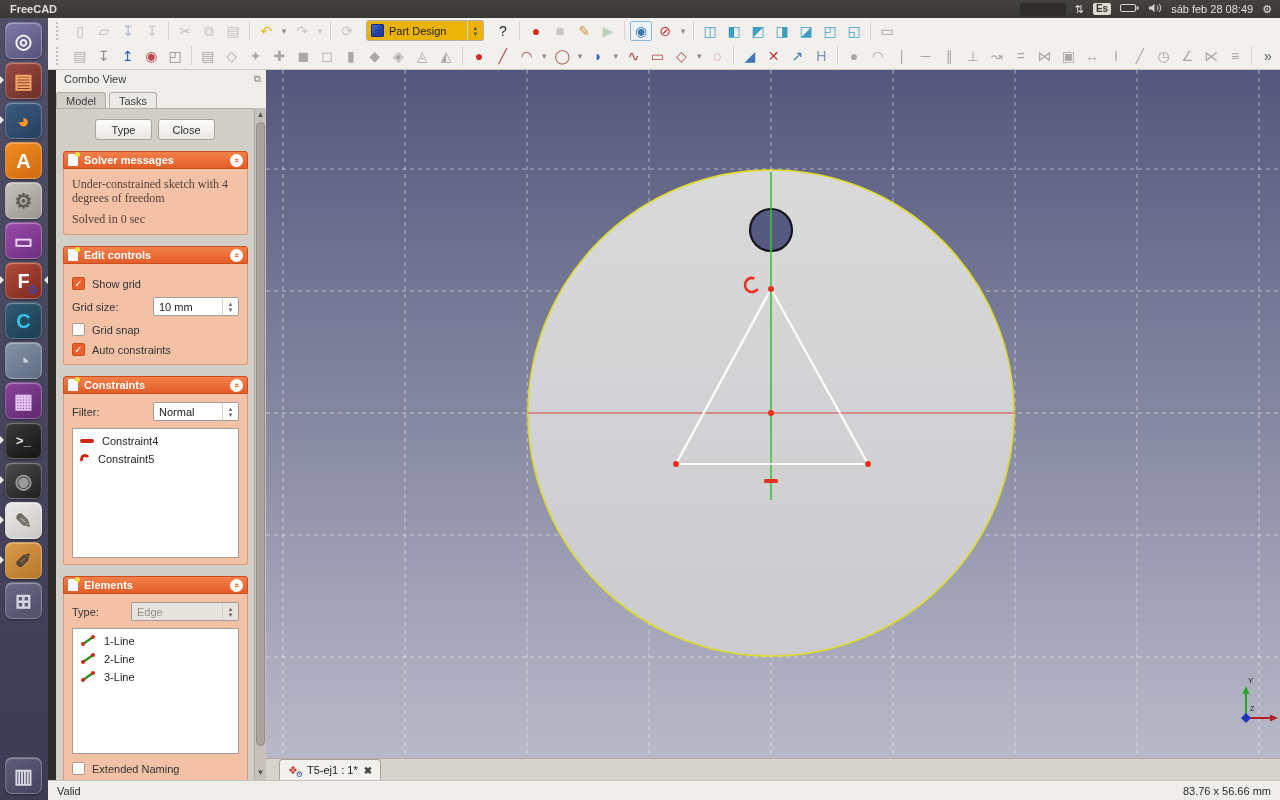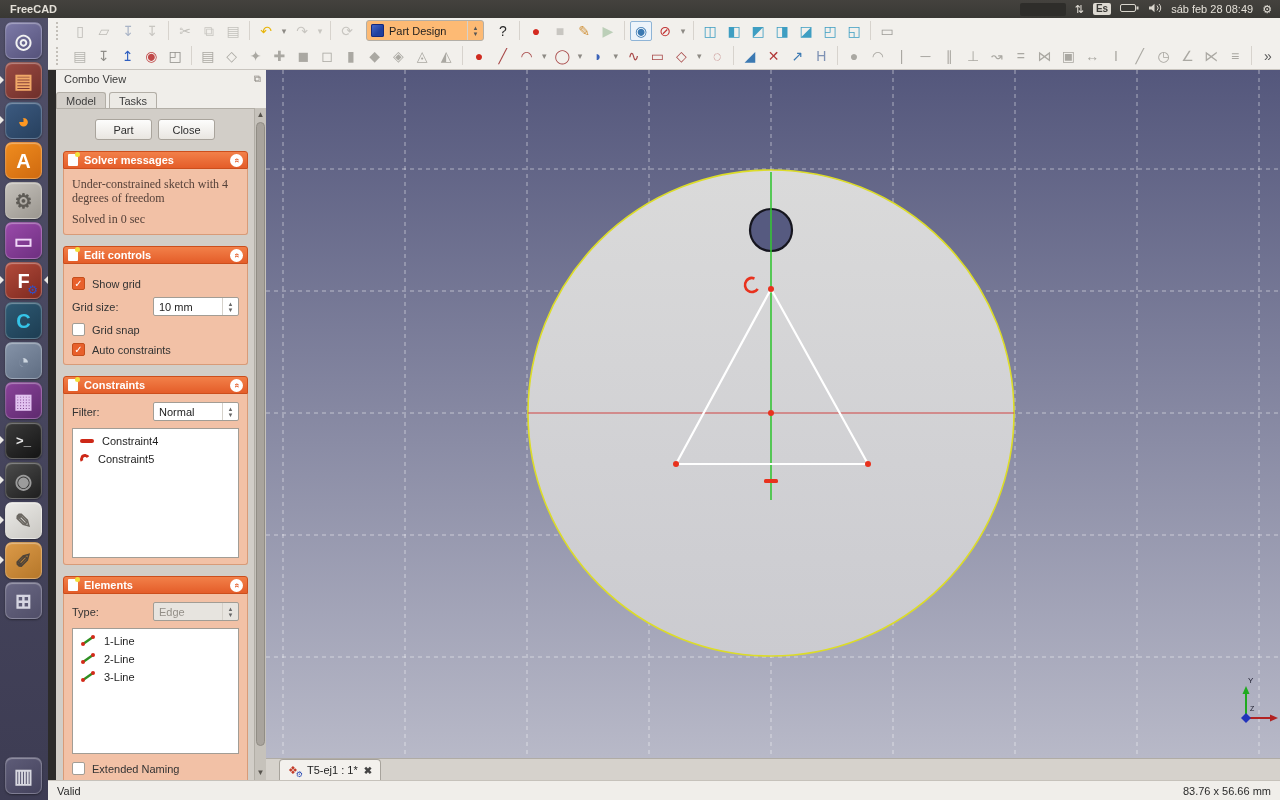"Part Design" .wbcombo { background: #fdba74 -> #eab308 }
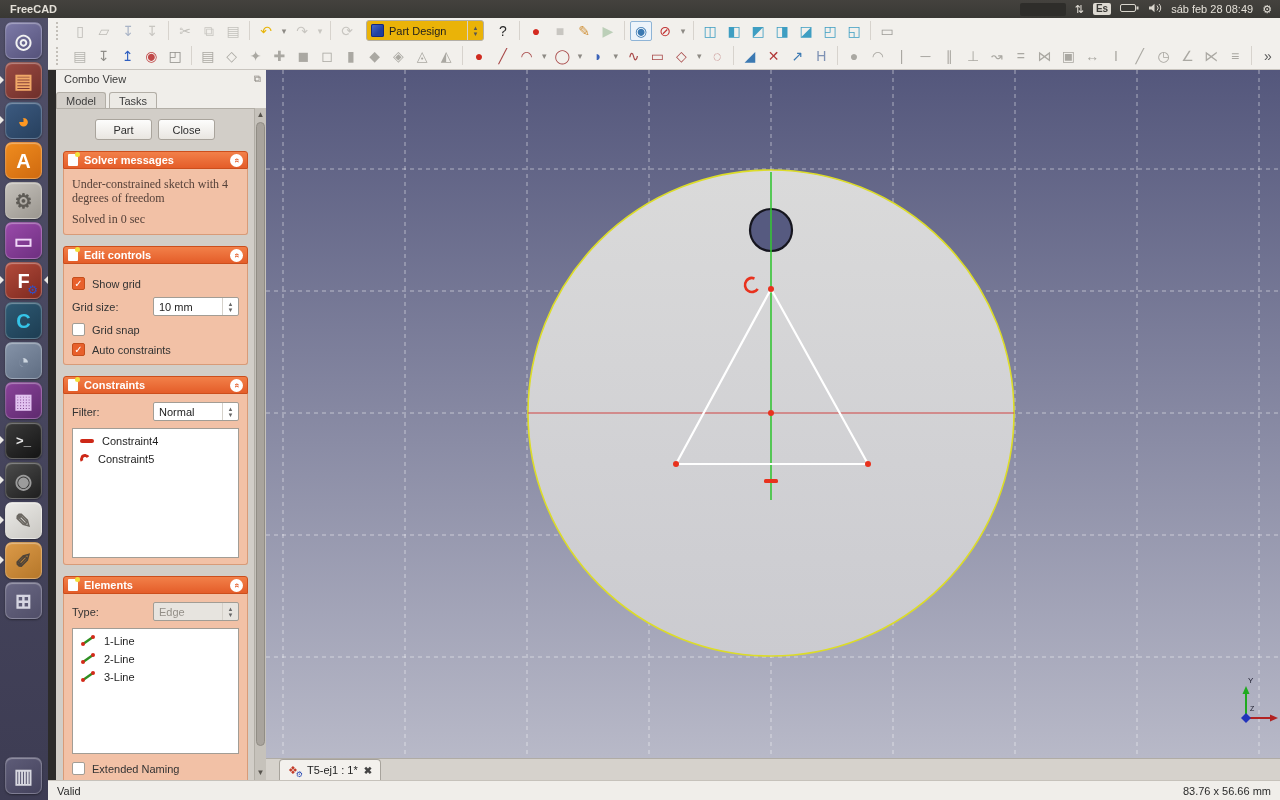"Part" span.gbtn { text: Part -> Type }
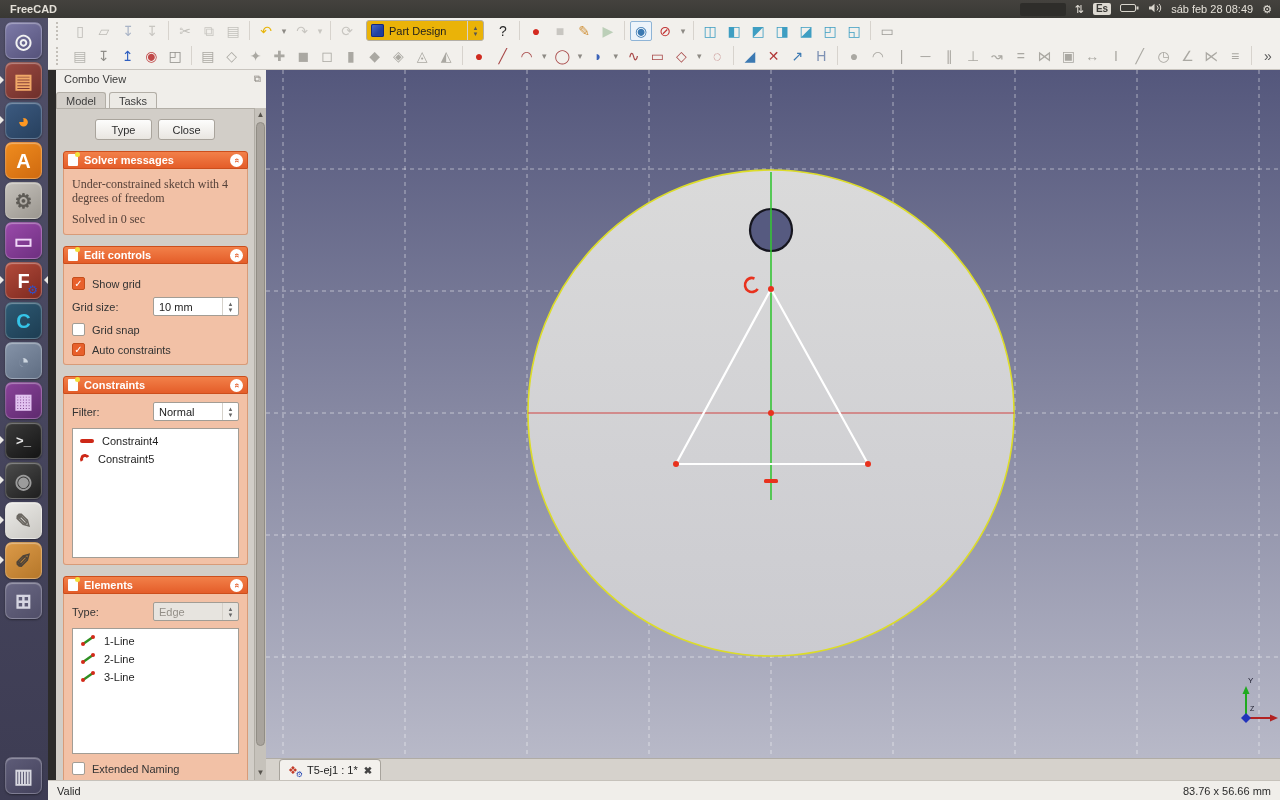"Edge" span.fieldbox { width: 86px -> 108px }
